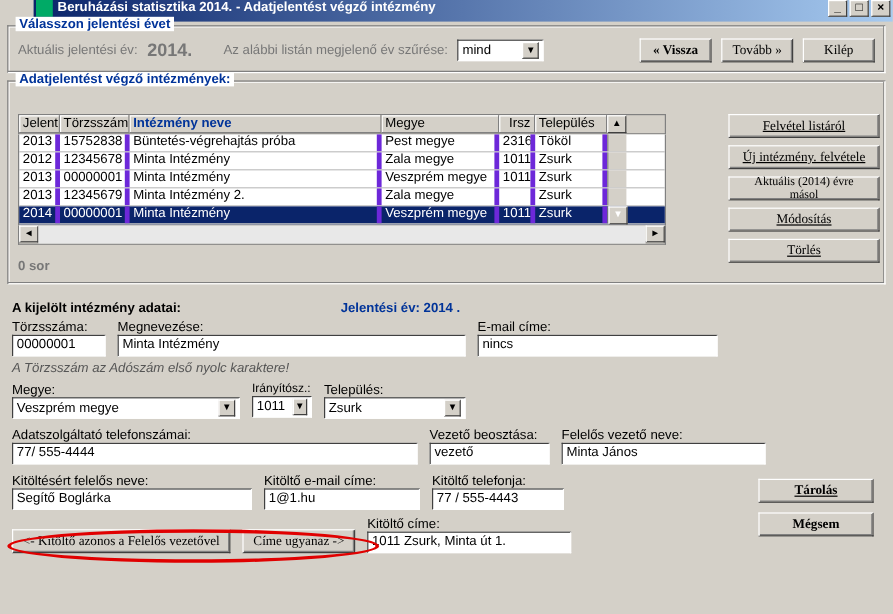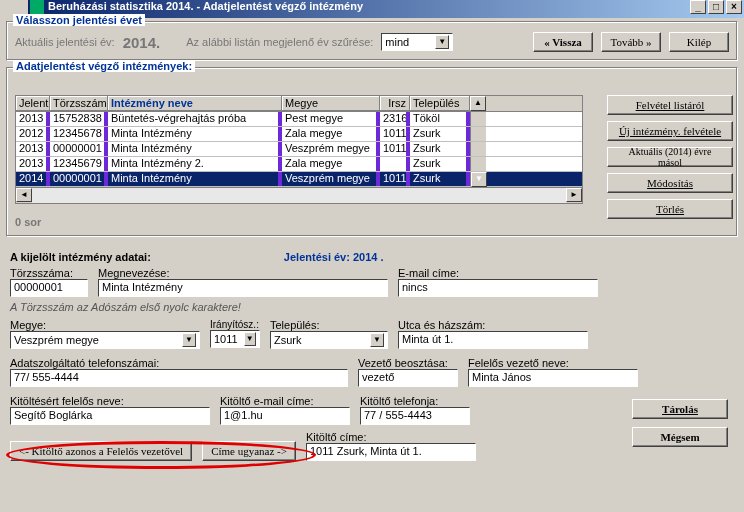"Intézmény neve" .c3 { width: 174px -> 210px }
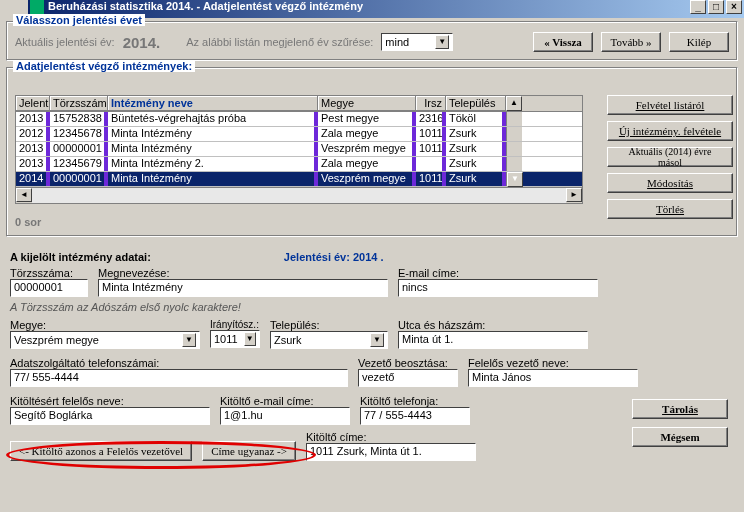"Felvétel listáról" .sidebtns { margin-left: none -> 28px }
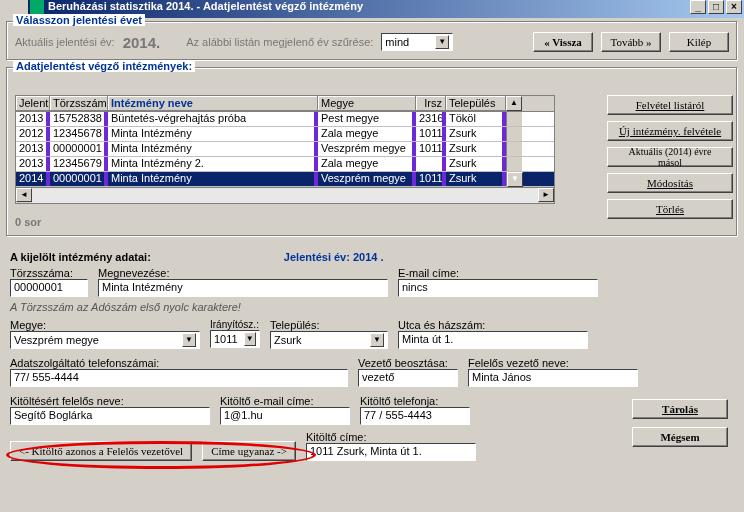"Utca és házszám:" div.fcol { html: <div> <span>Utca és házszám:</span> <div>Minta út 1.</div> </div> -> none }
